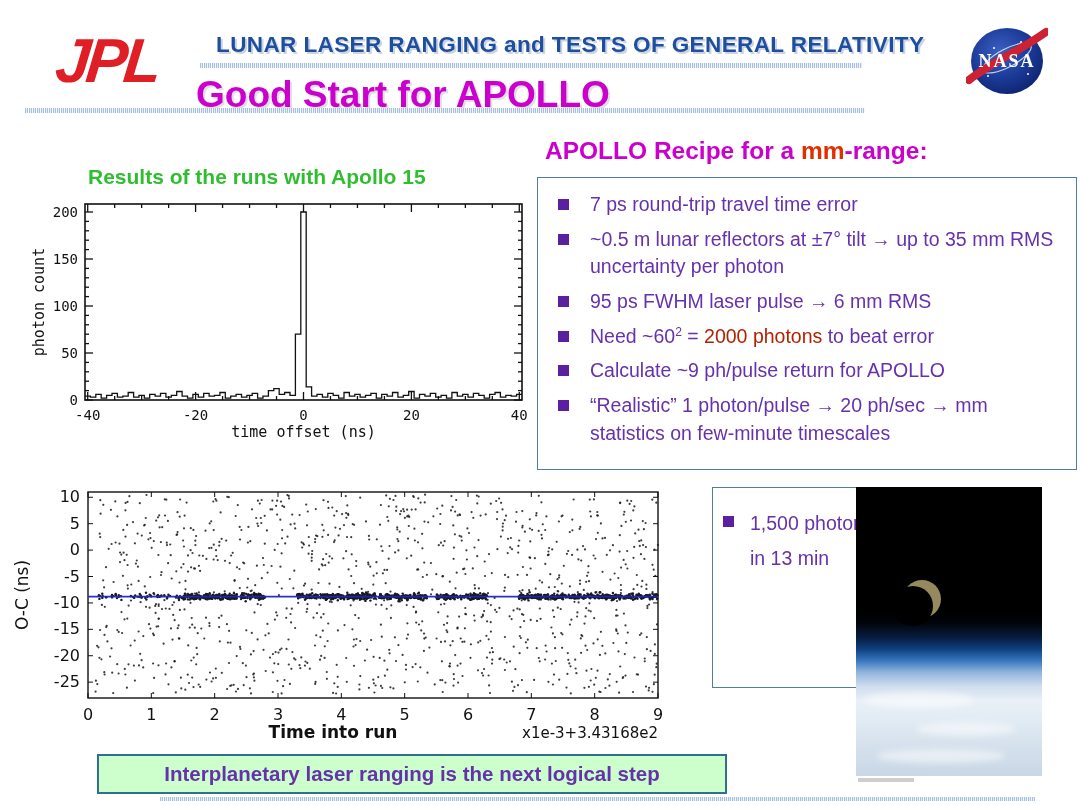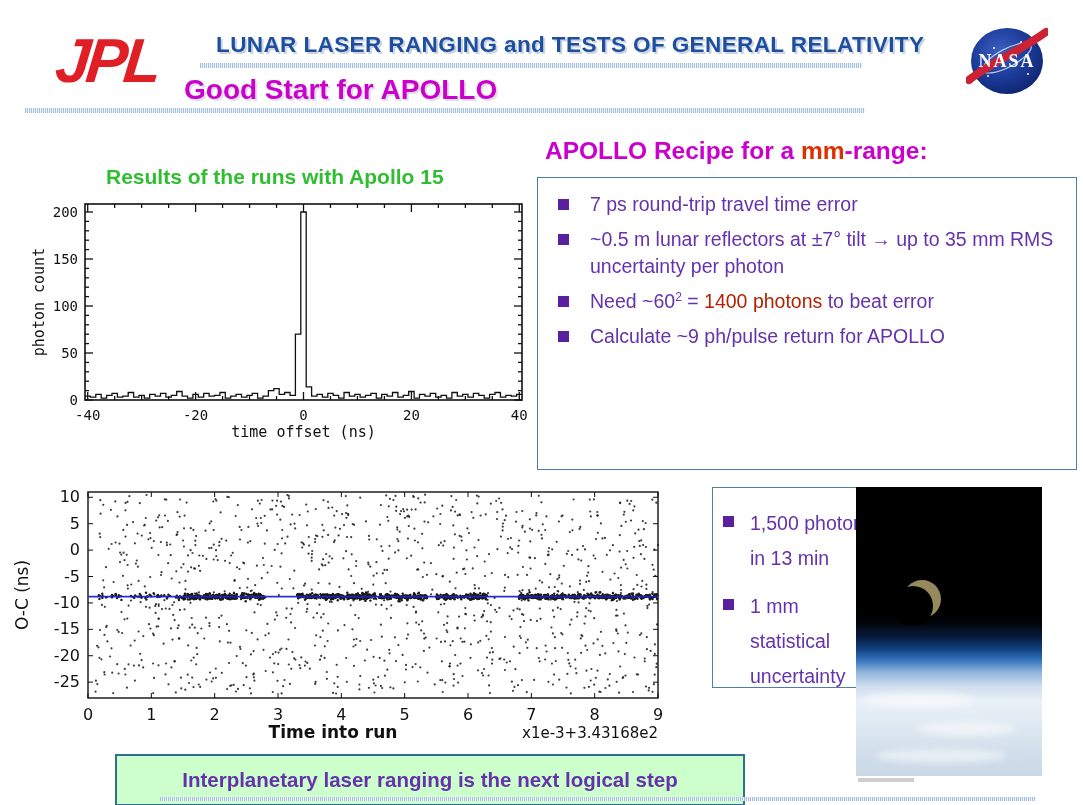"Good Start for APOLLO" .sub-title { font-size: 28px -> 37px; left: 184px -> 196px }
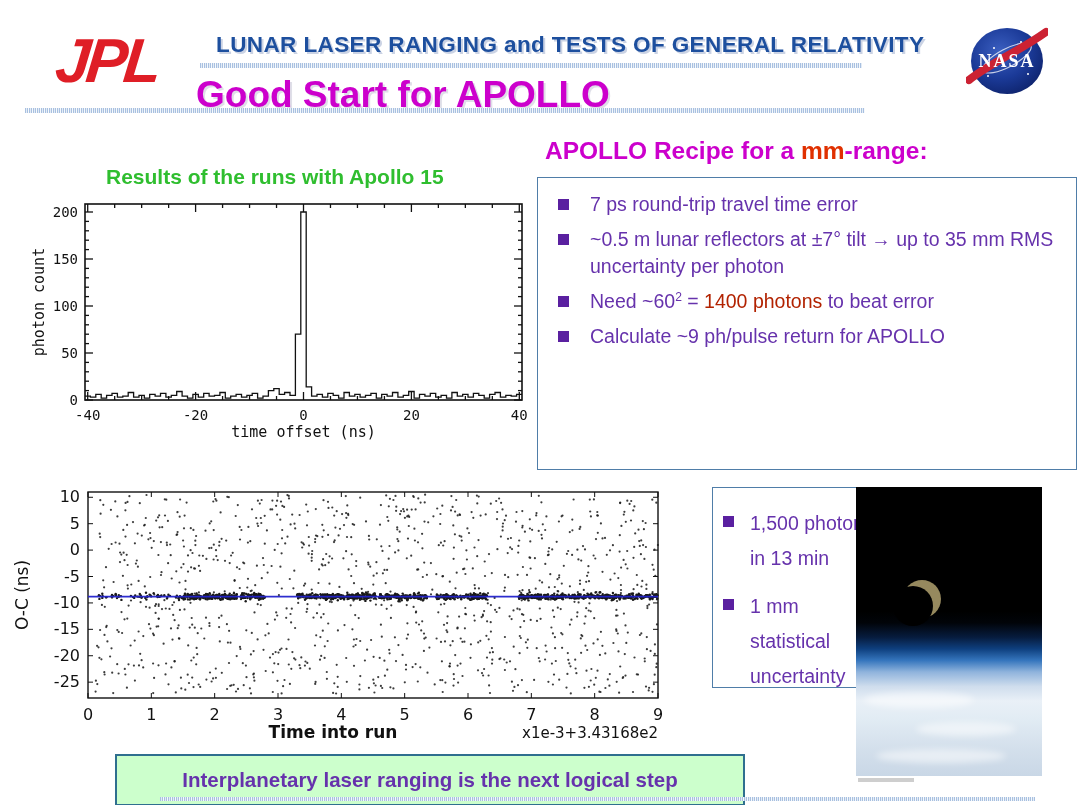"Results of the runs with" .gh1 { left: 106px -> 88px }
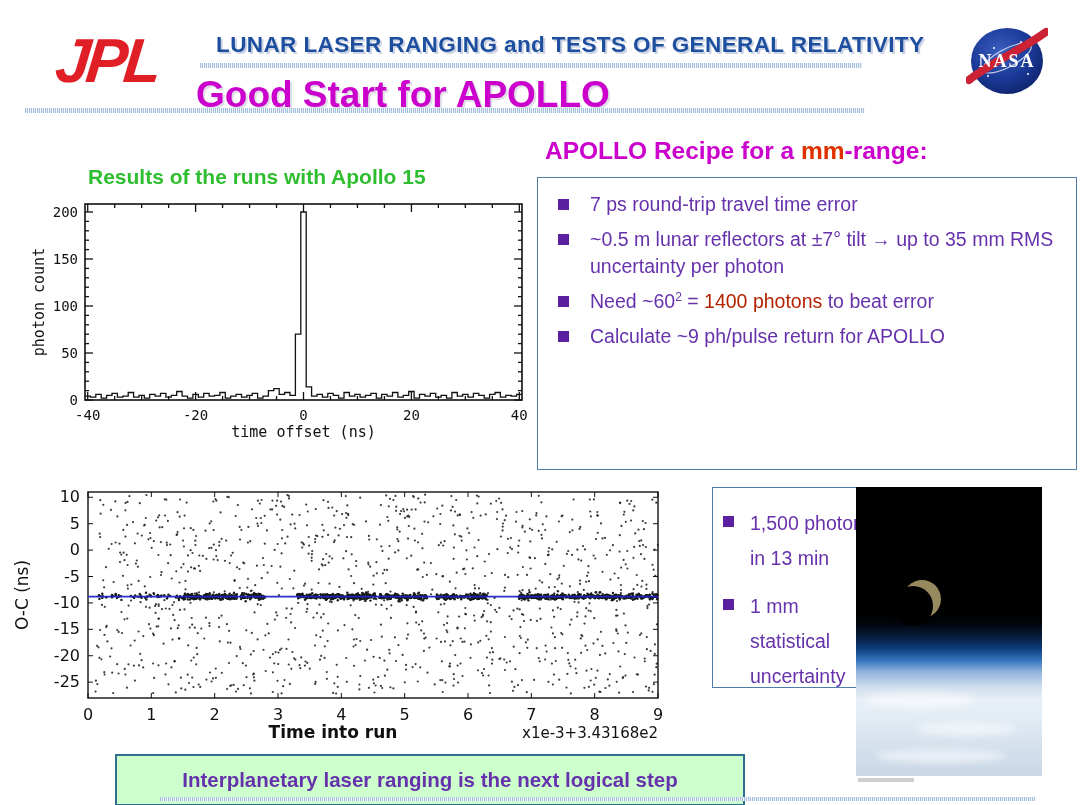"95 ps FWHM laser pulse" li { html: none -> <li> <span></span> <span><span>95 ps FWHM laser pulse → 6 mm RMS</span></span> </li> }
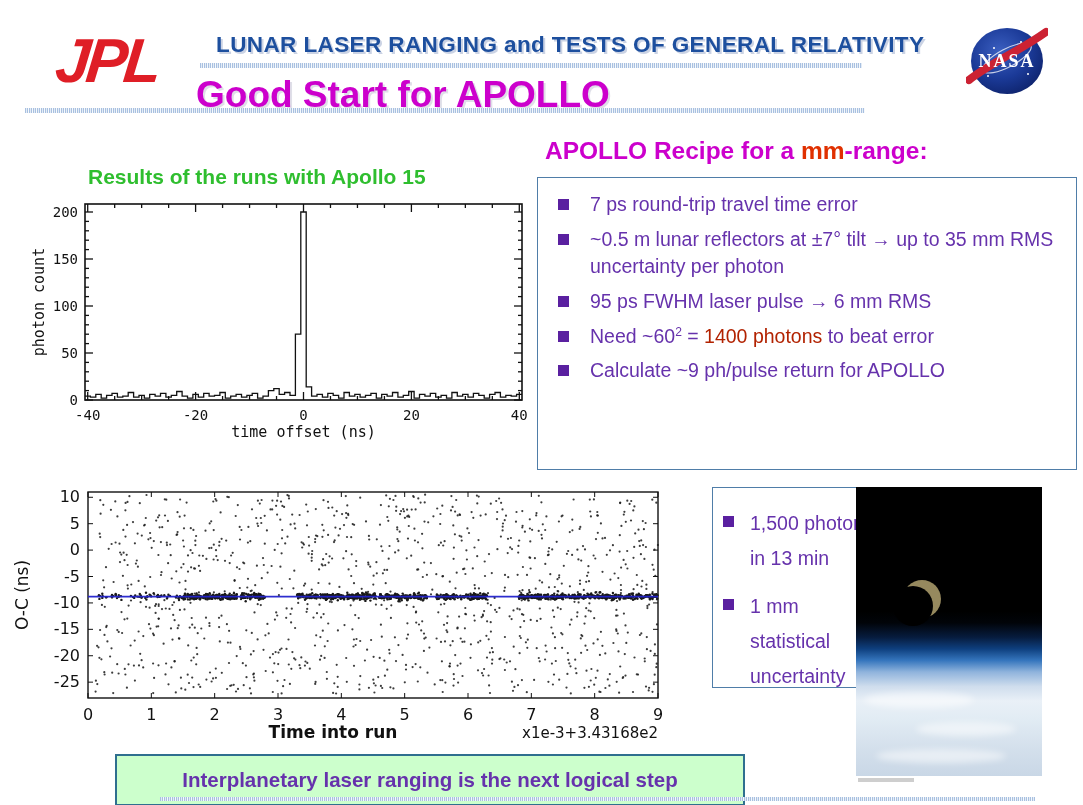"1400 photons" span.red2 { text: 1400 -> 2000 }
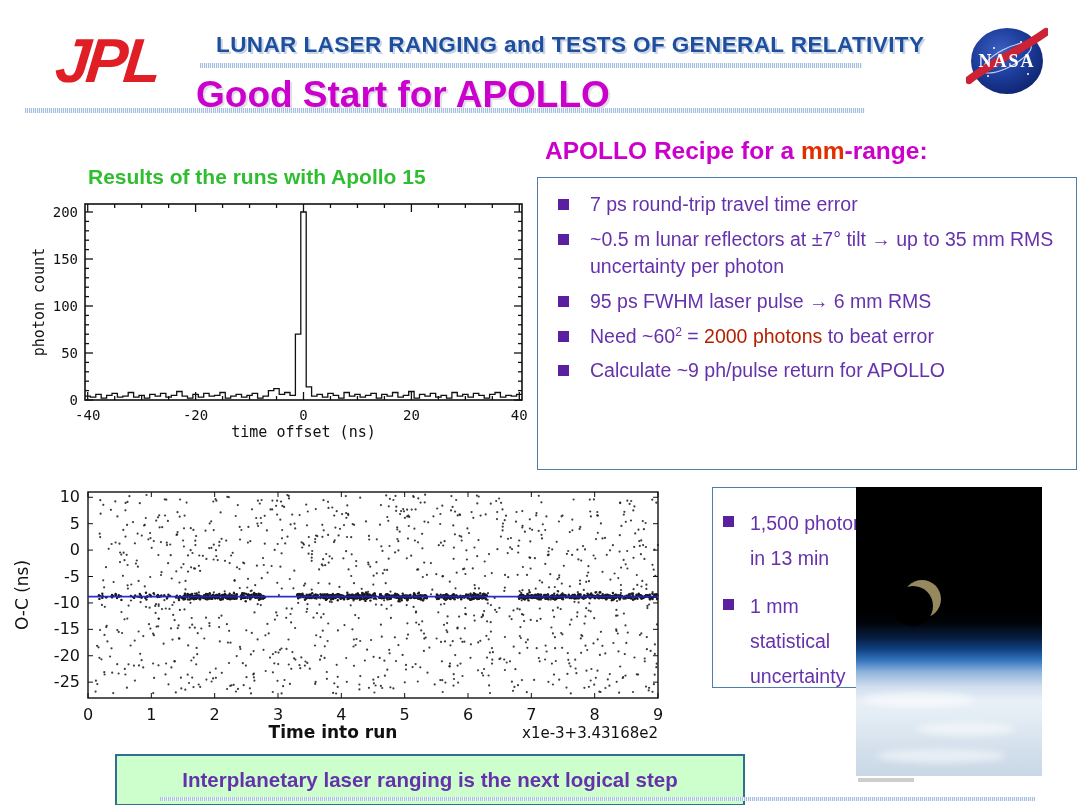"“Realistic” 1 photon/pulse → 20" li { html: none -> <li> <span></span> <span><span>“Realistic” 1 photon/pulse → 20 ph/sec → mm statistics on few-minute timescales</span></span> </li> }
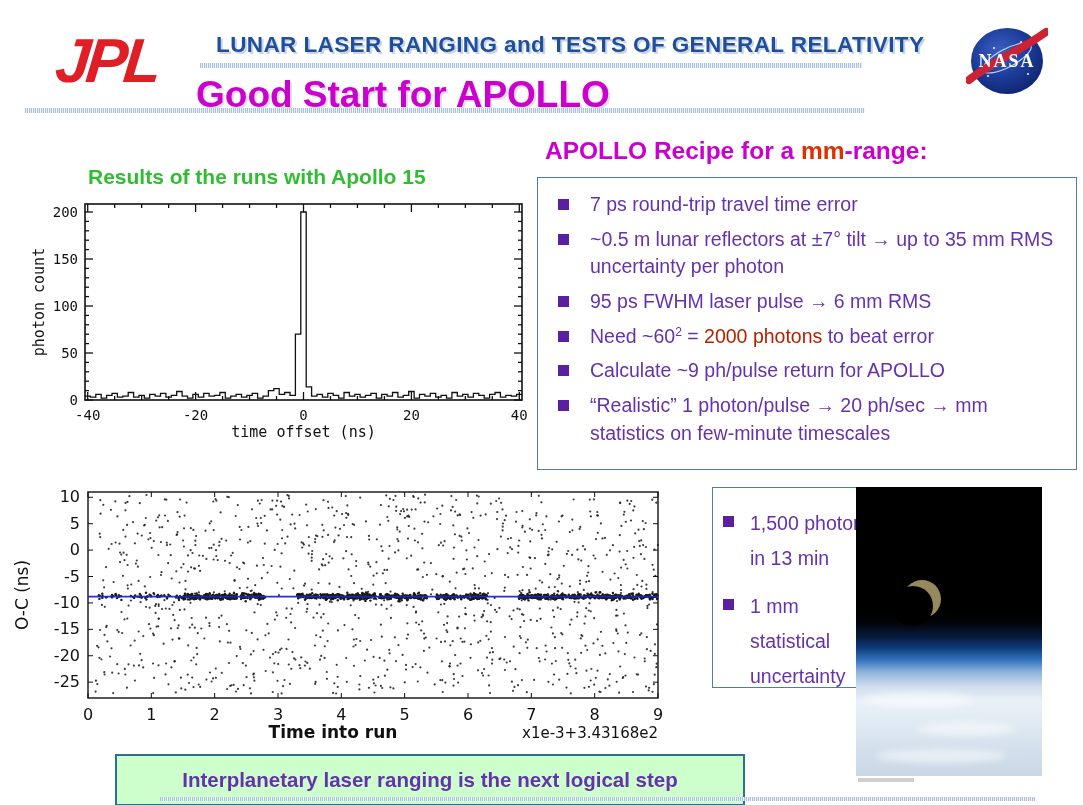"1 mm statistical uncertainty" li { html: <li> <span></span> <span>1 mm statistical uncertainty</span> </li> -> none }
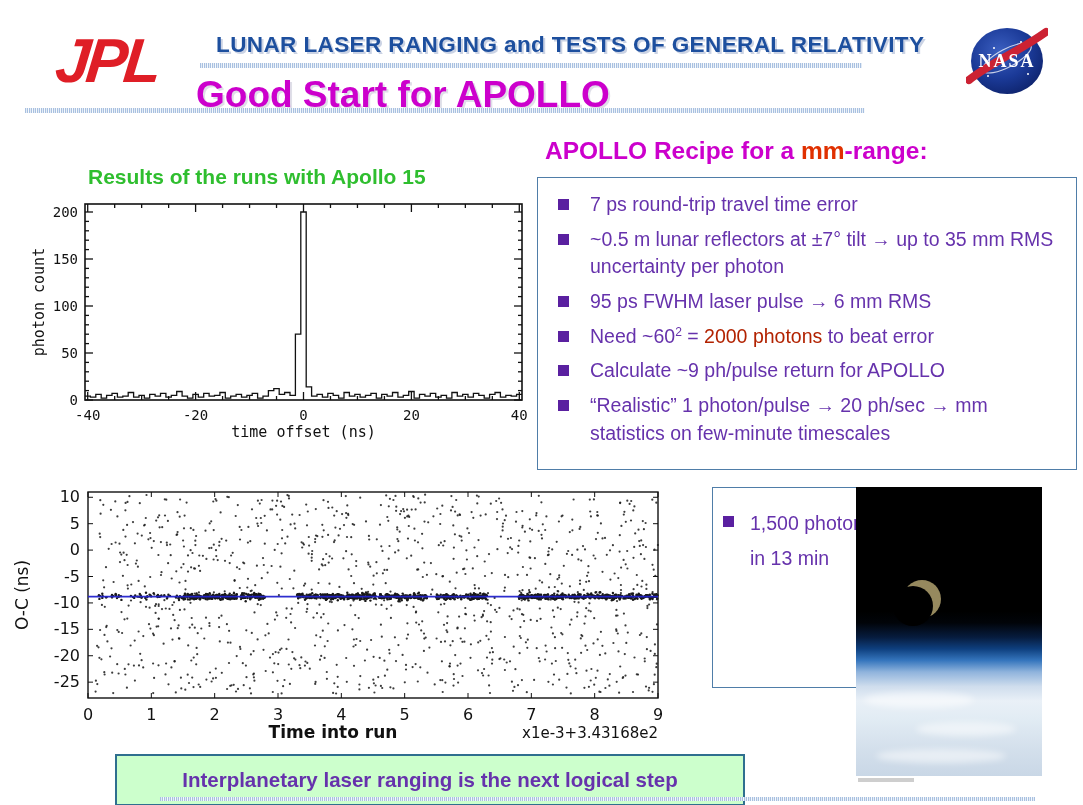"Interplanetary laser ranging is the" .banner { height: 52px -> 40px; left: 115px -> 97px }
